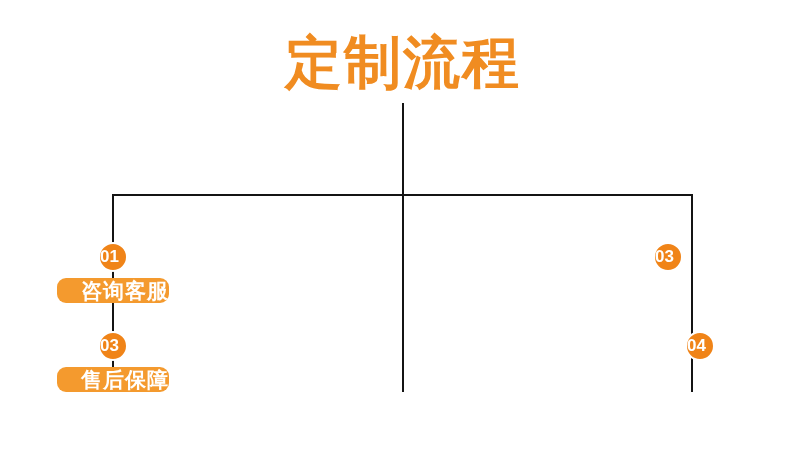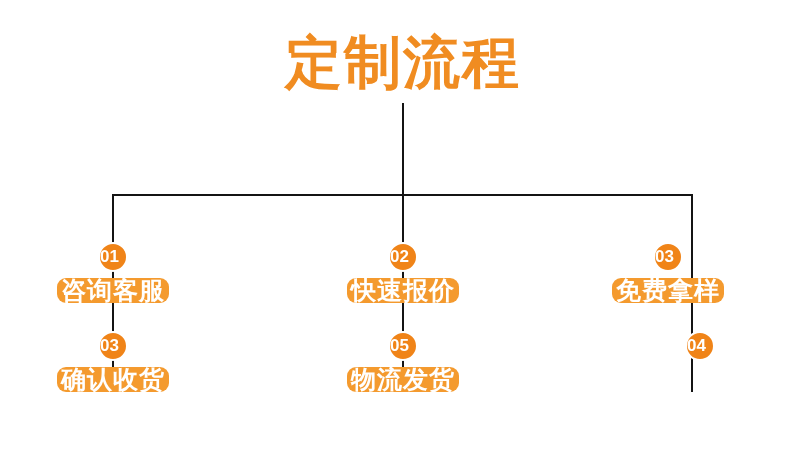"02" div.node { html: <div> <div>02</div> <div>快速报价</div> </div> -> none }
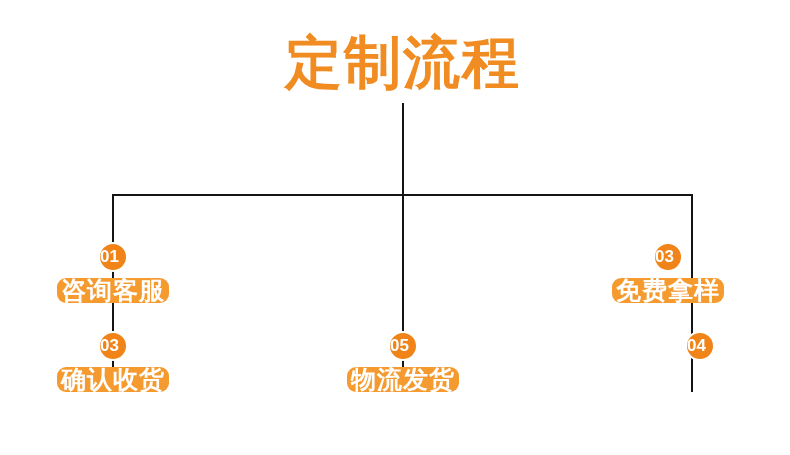"咨询客服" .pill { font-size: 25px -> 21px; text-align: center -> right }
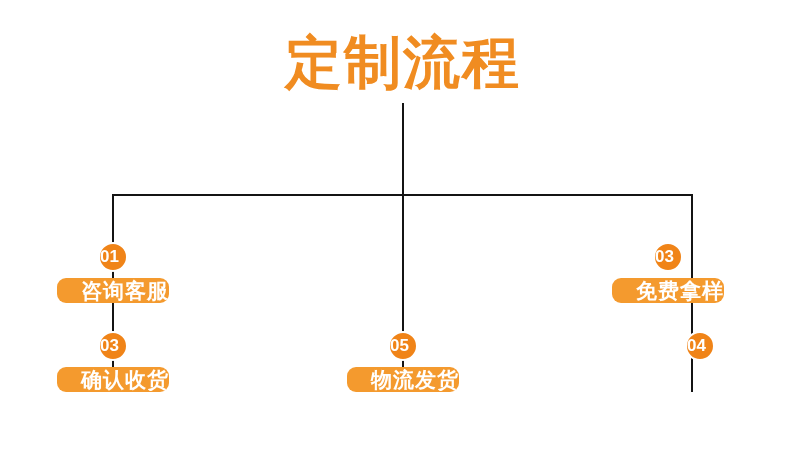"免费拿样" div.pill { html: <div>免费拿样</div> -> none }
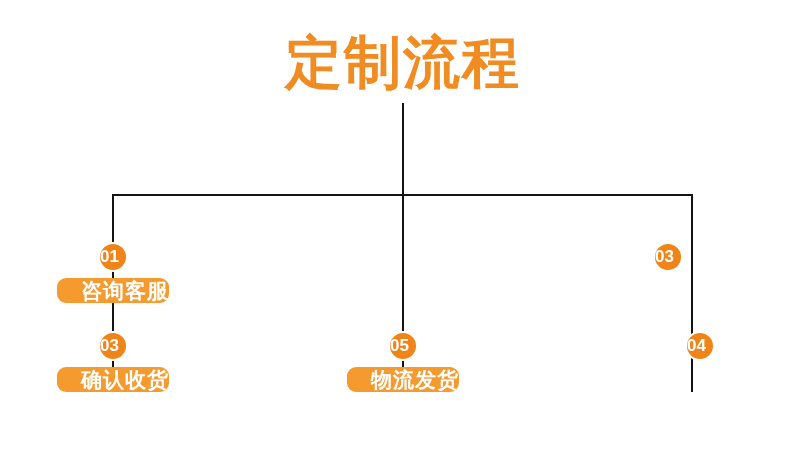"05" div.node { html: <div> <div>05</div> <div>物流发货</div> </div> -> none }
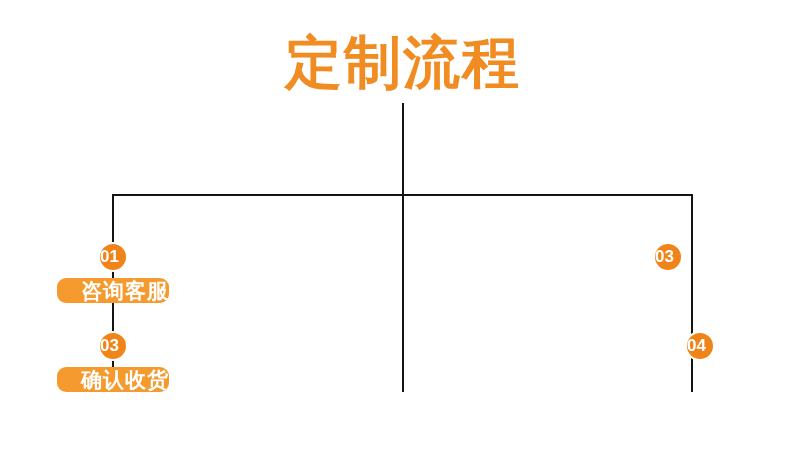"确认收货" div.pill { text: 确认收货 -> 售后保障 }
